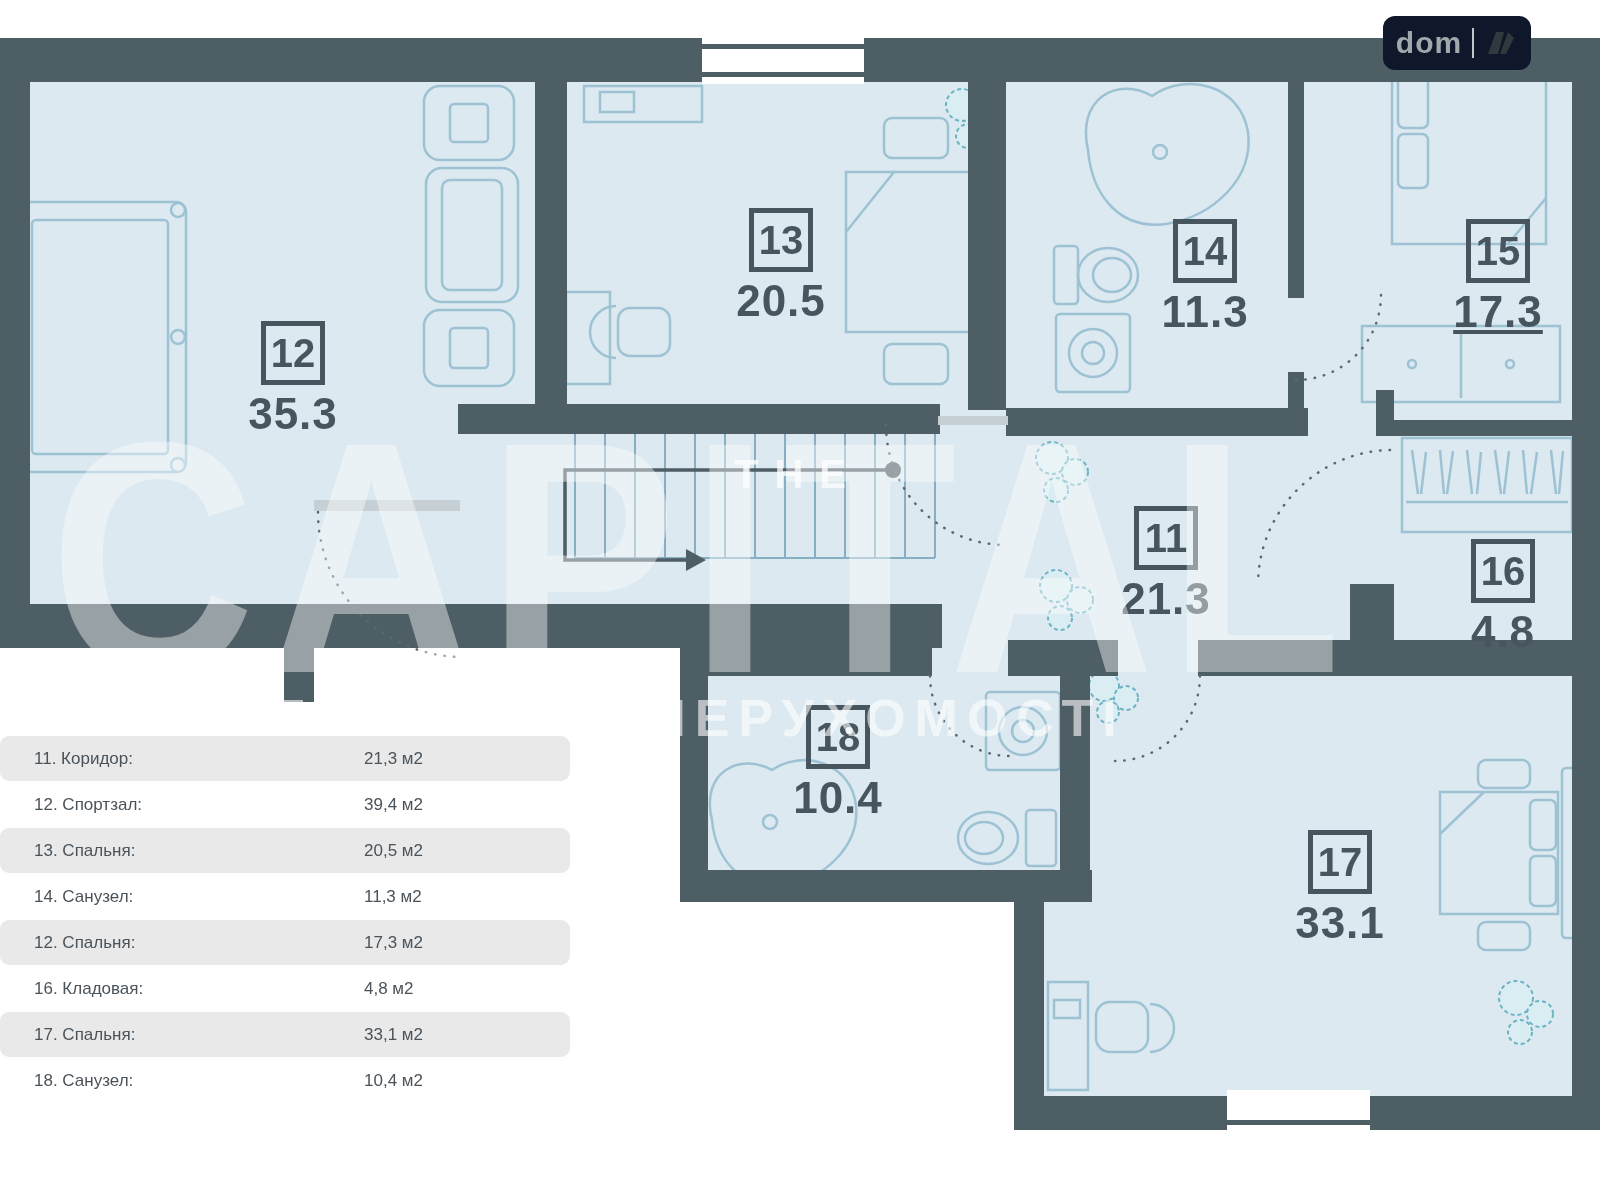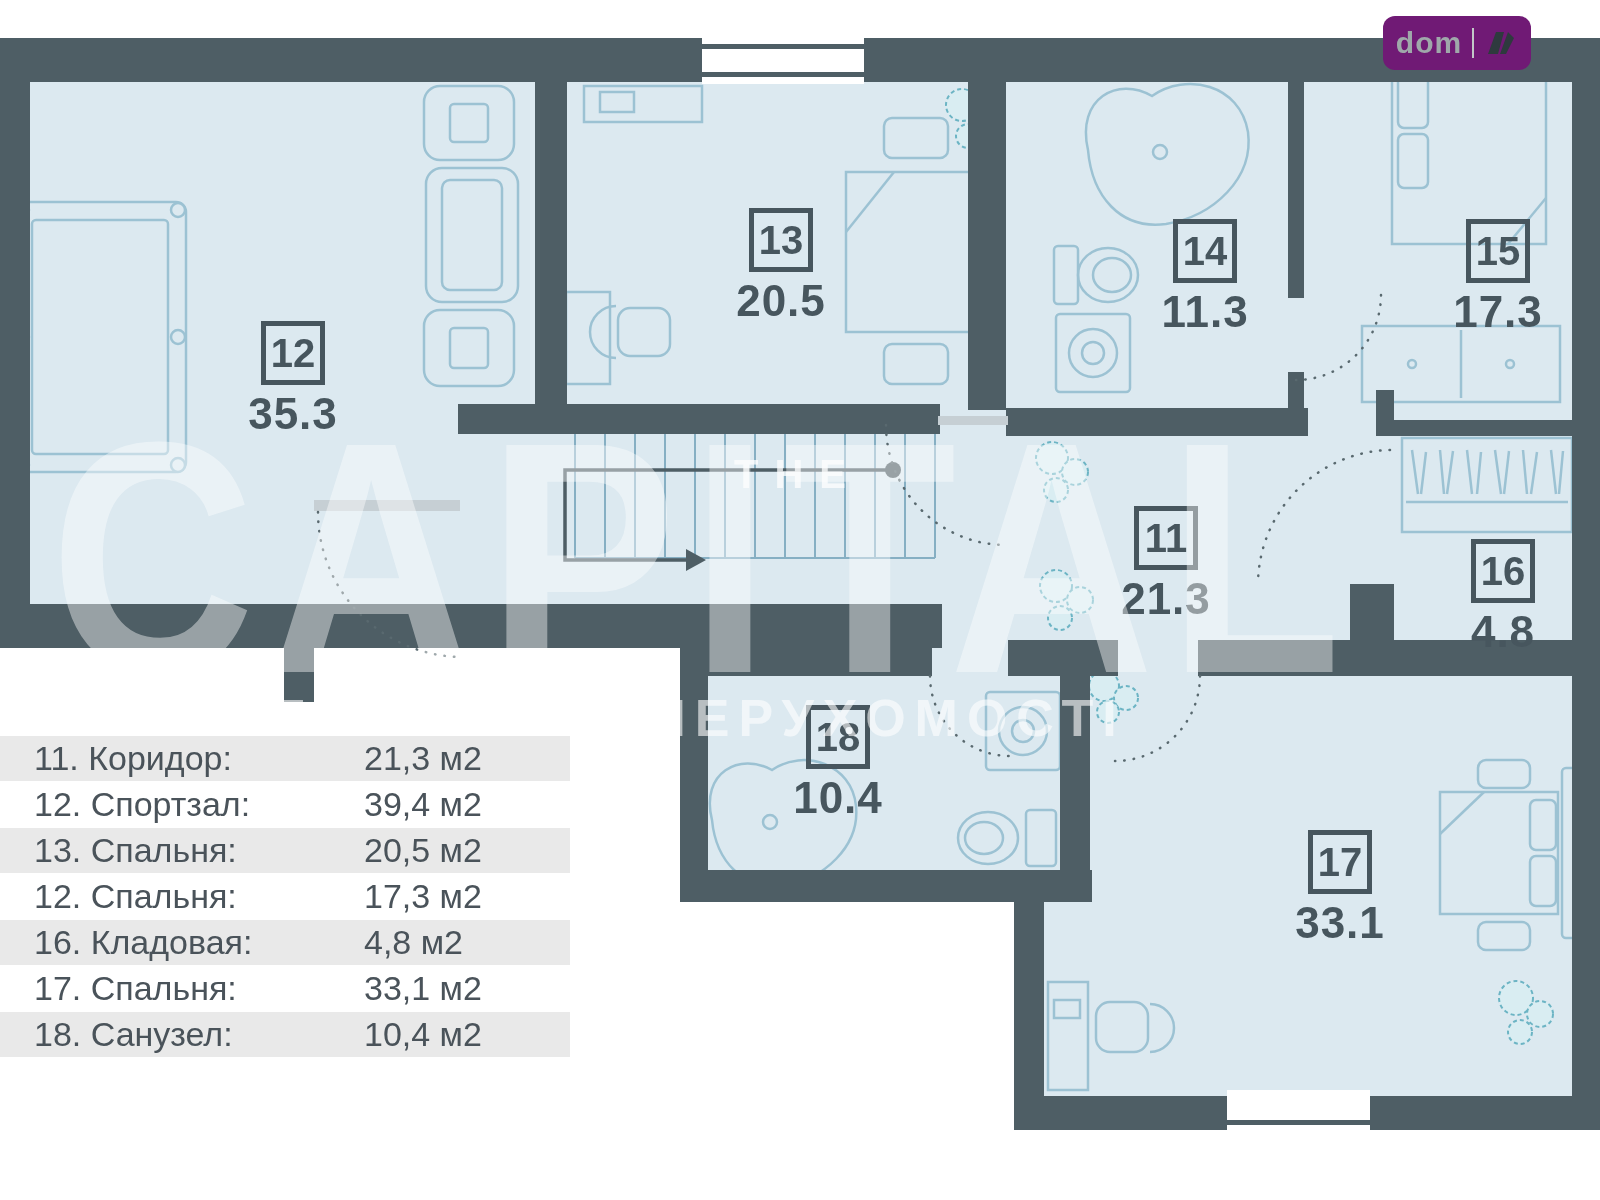"dom" .logo { background: #701a75 -> #0f172a }
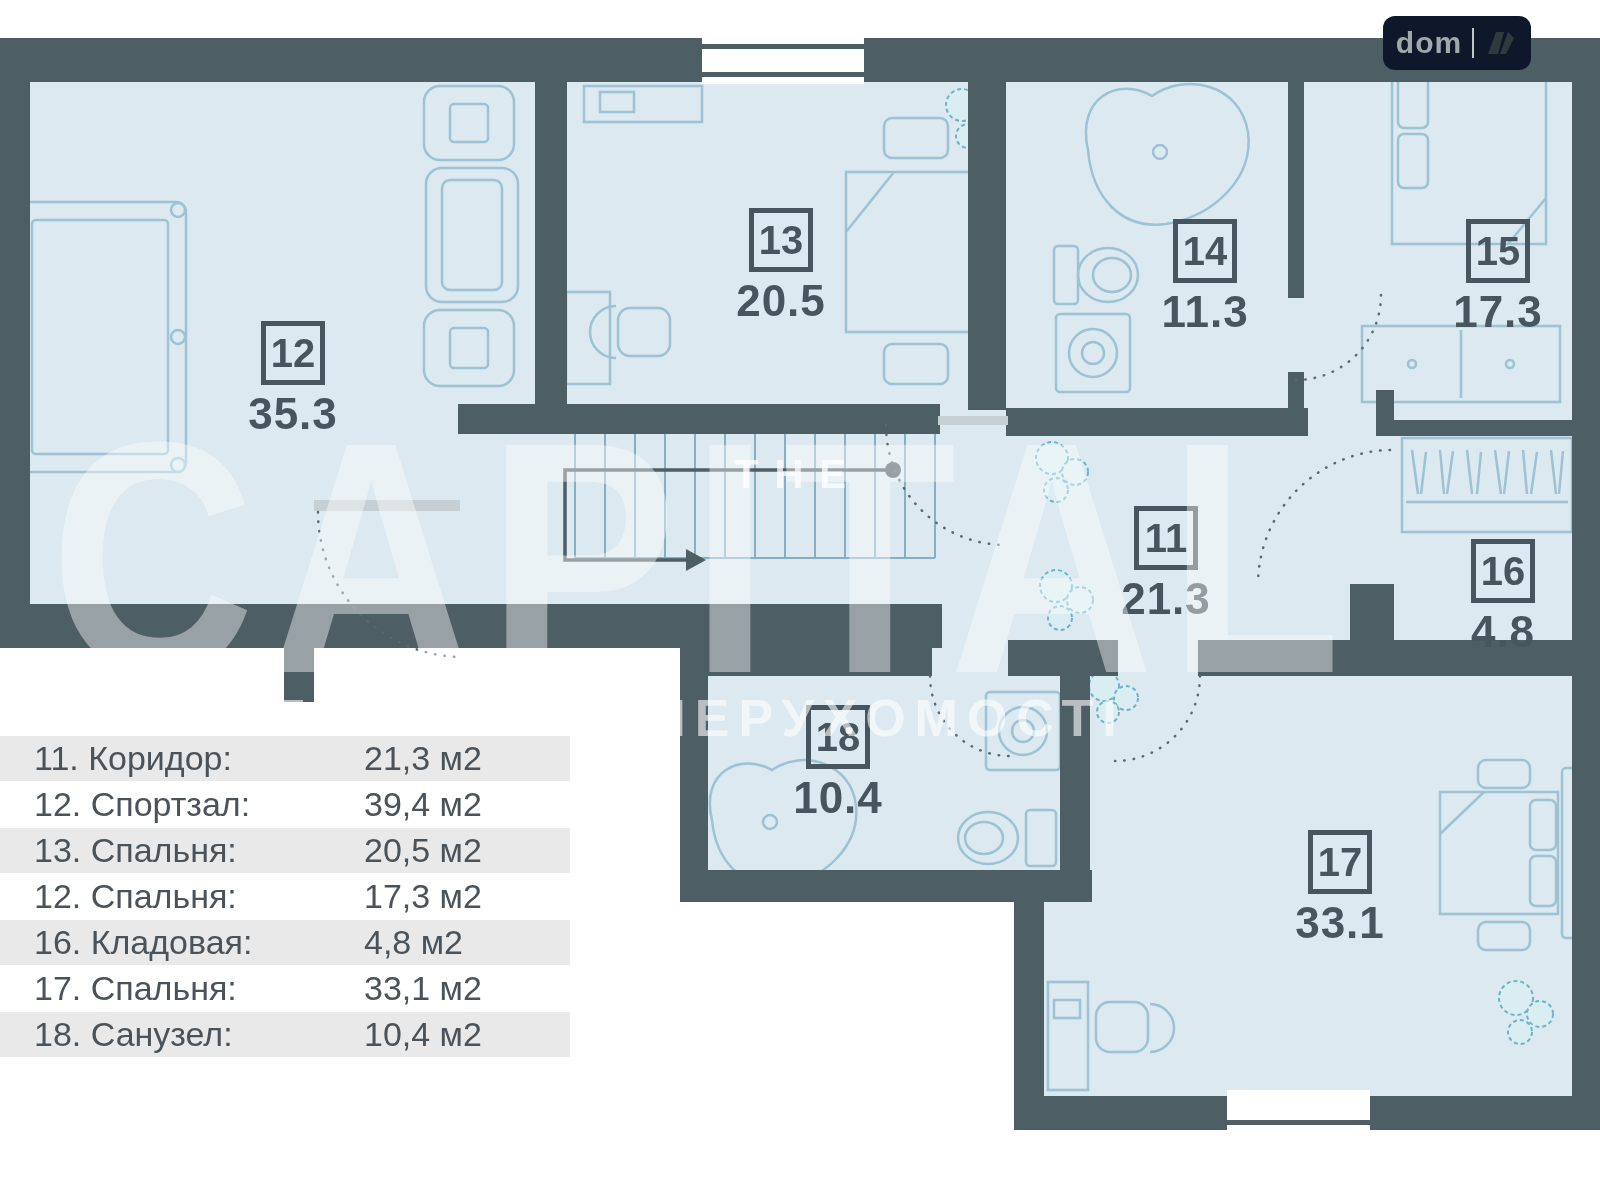"15" div.rlabel { text-decoration: none -> underline }
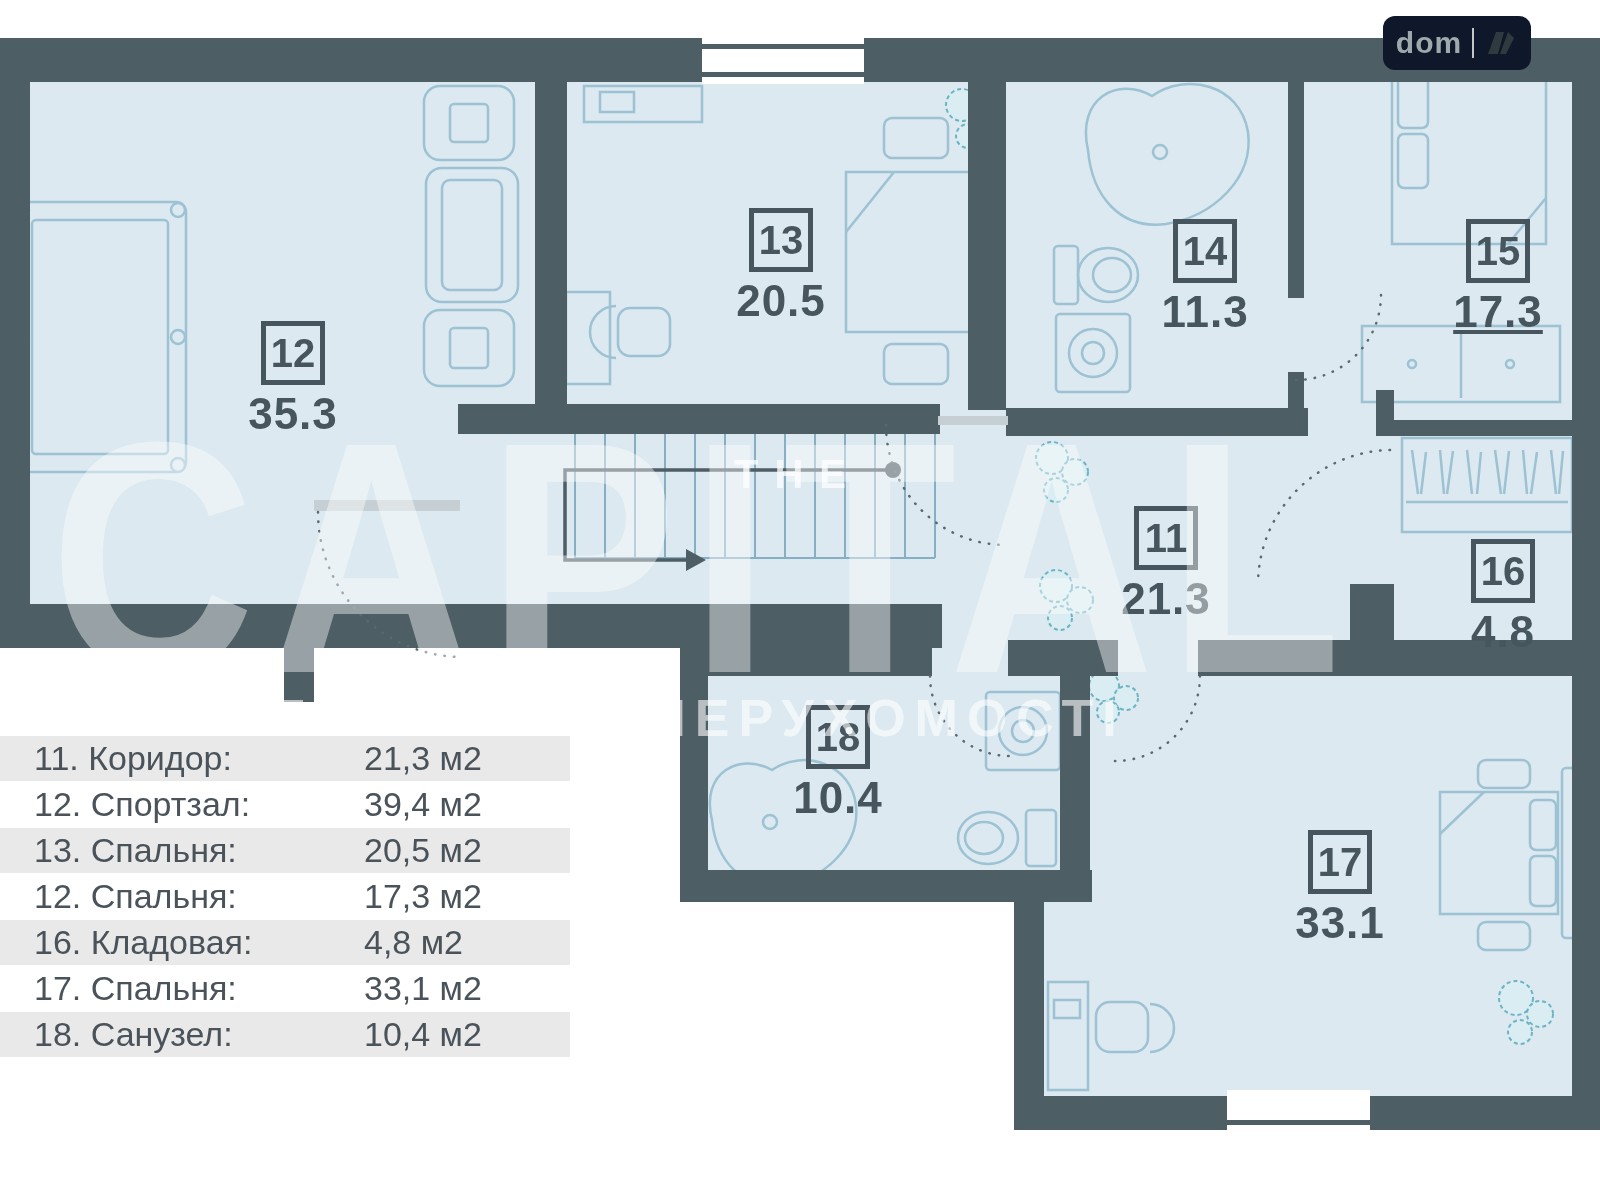"11. Коридор:" .lrow { border-radius: none -> 9px; font-size: 34px -> 17px }
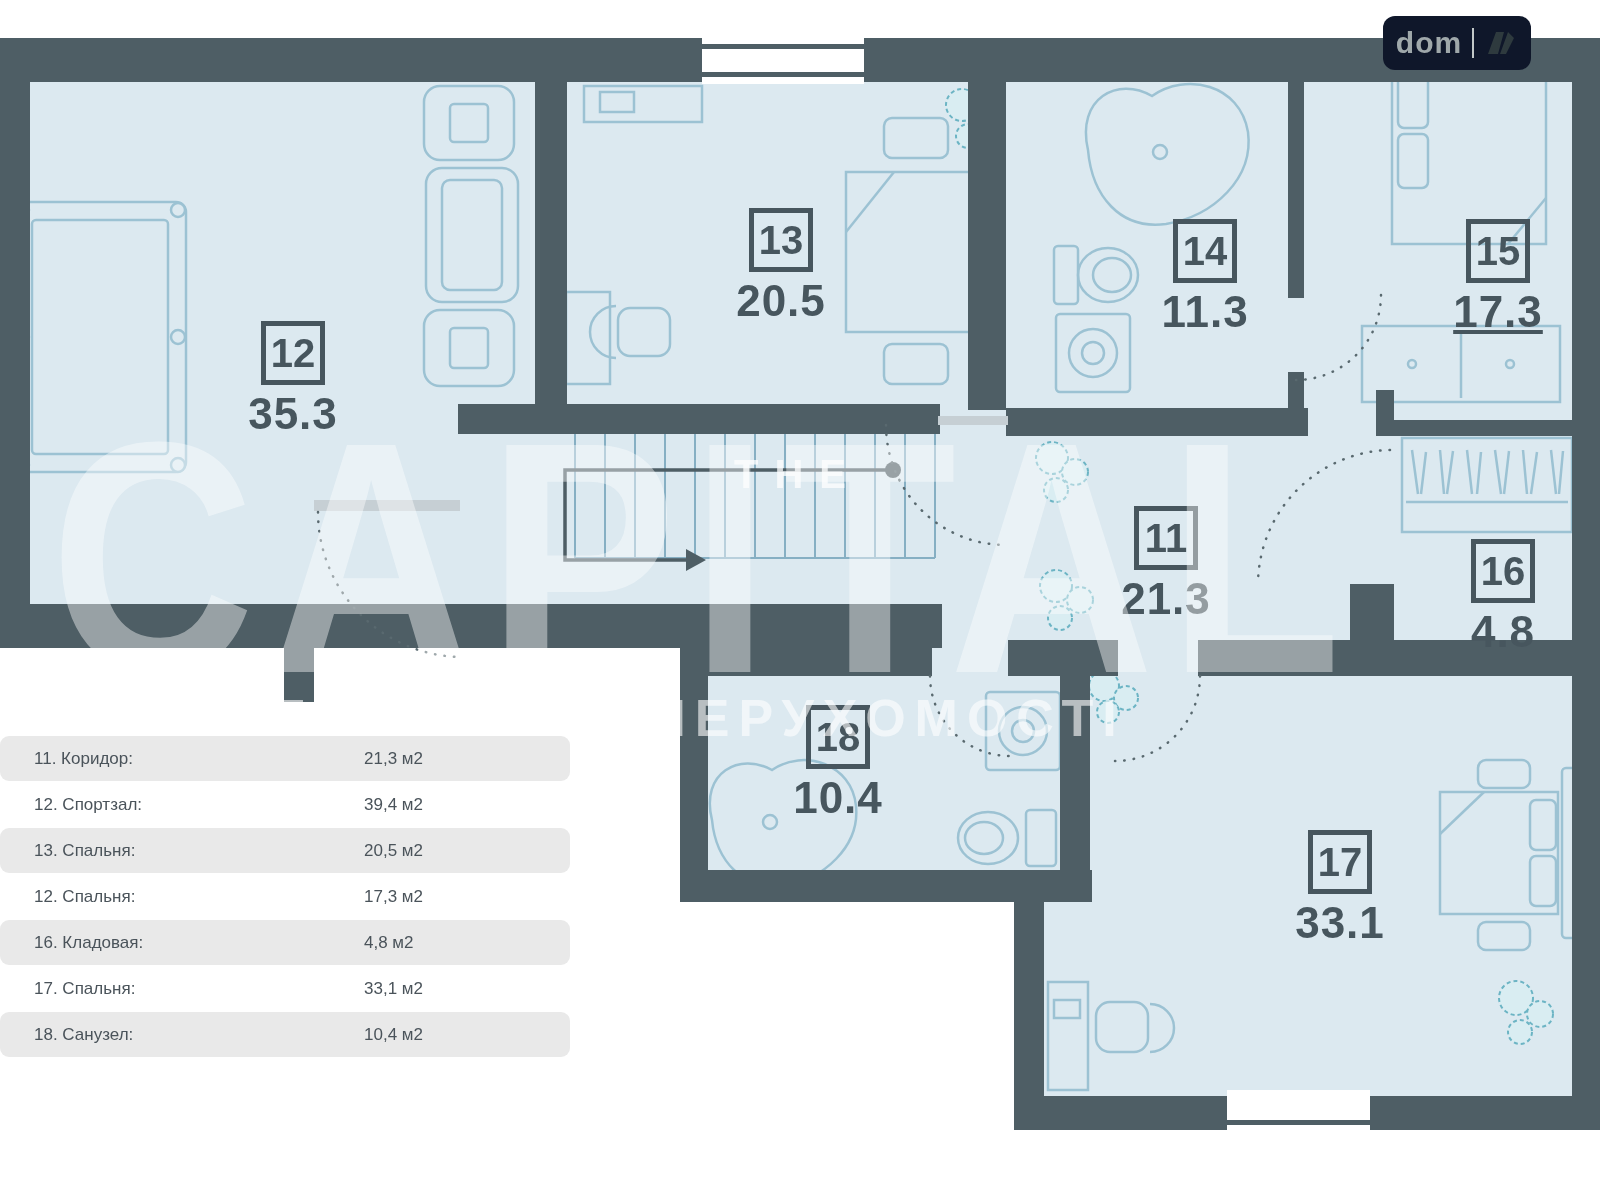"14. Санузел:" div.lrow { html: none -> <div> <span>14. Санузел:</span> <span>11,3 м2</span> </div> }
